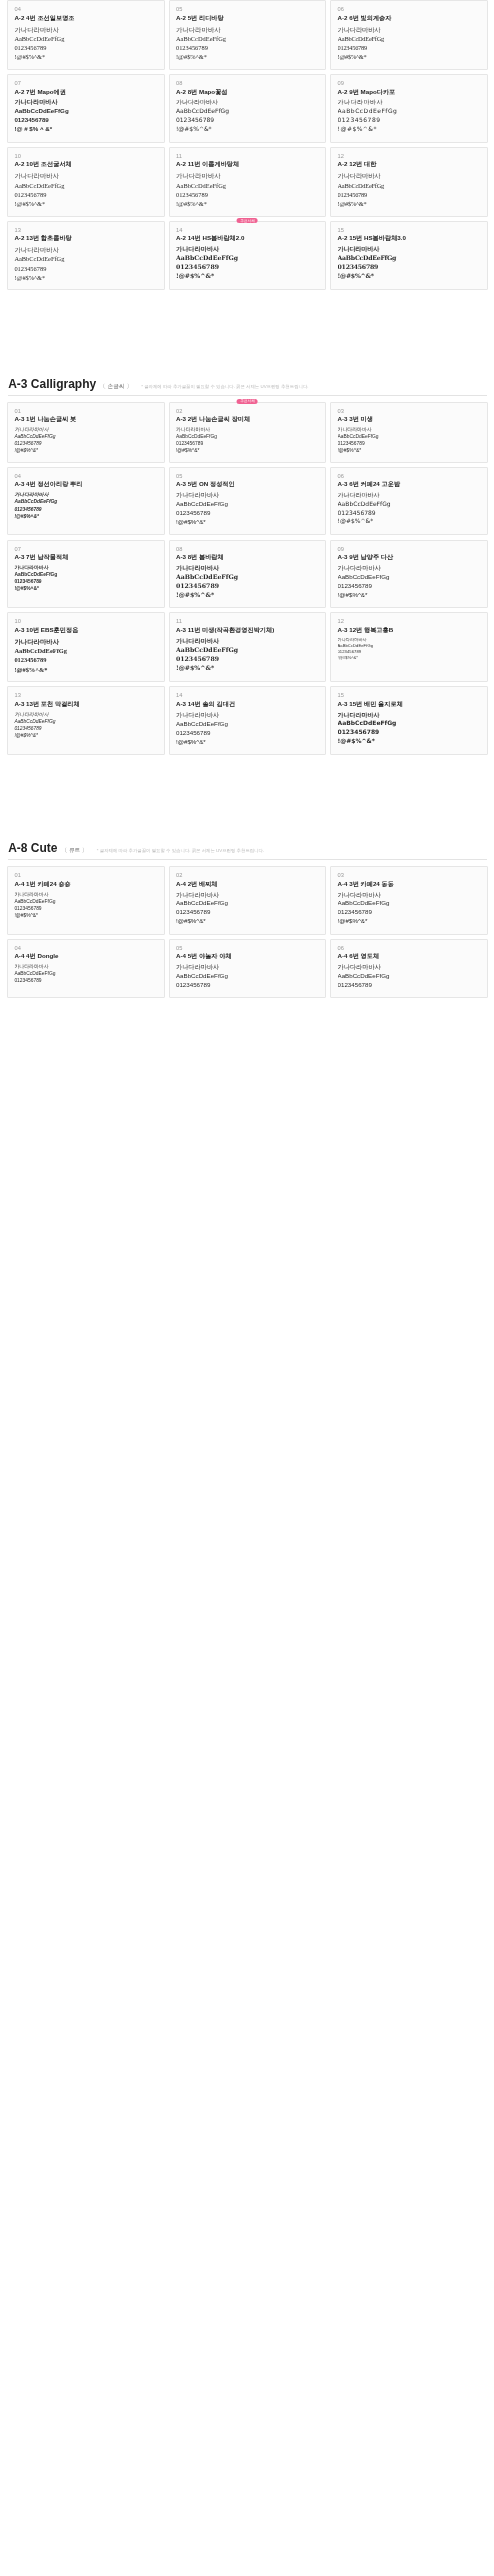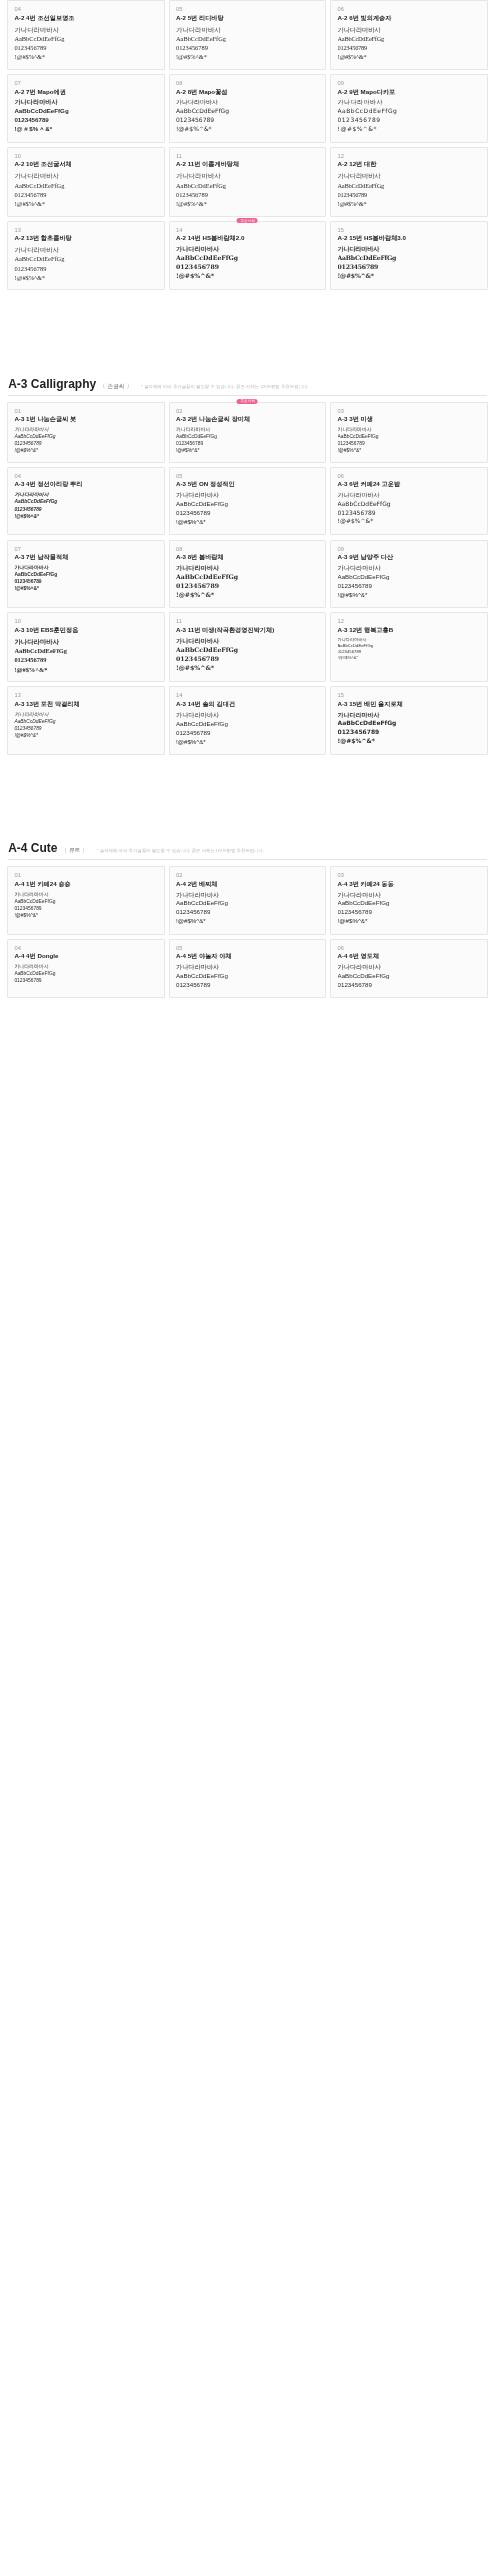"A-4 Cute" div.title { text: A-4 -> A-8 }
